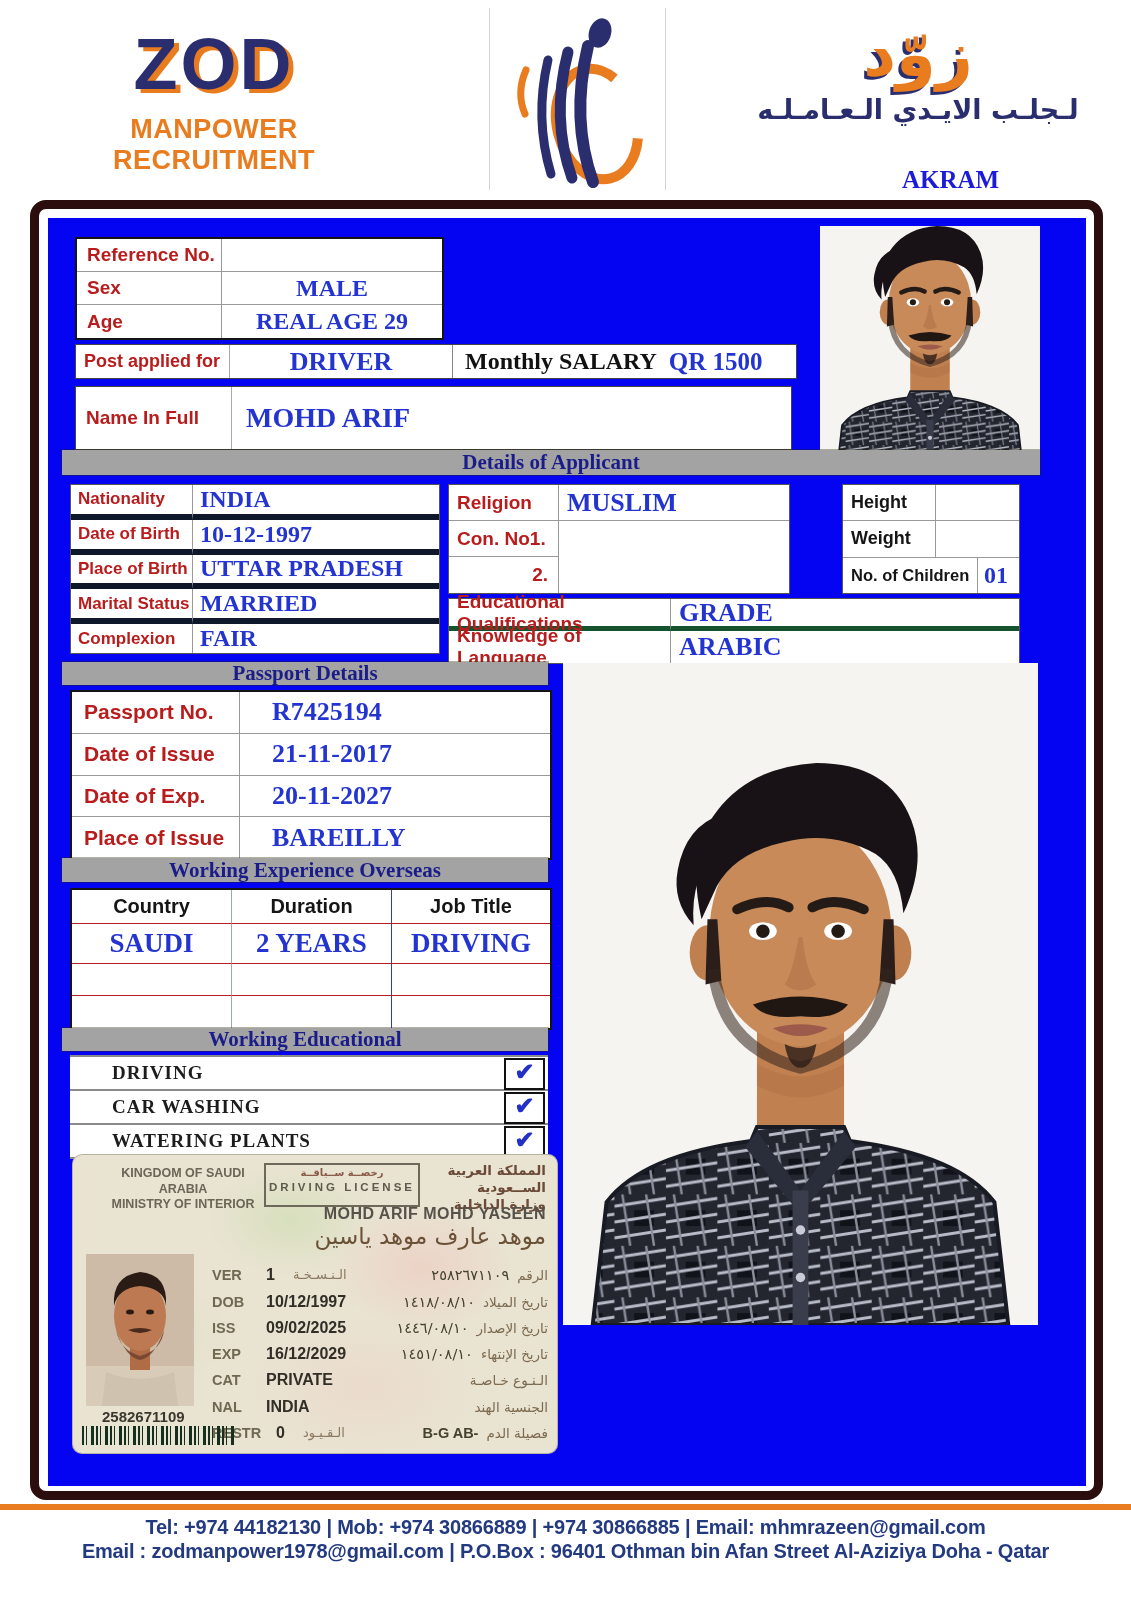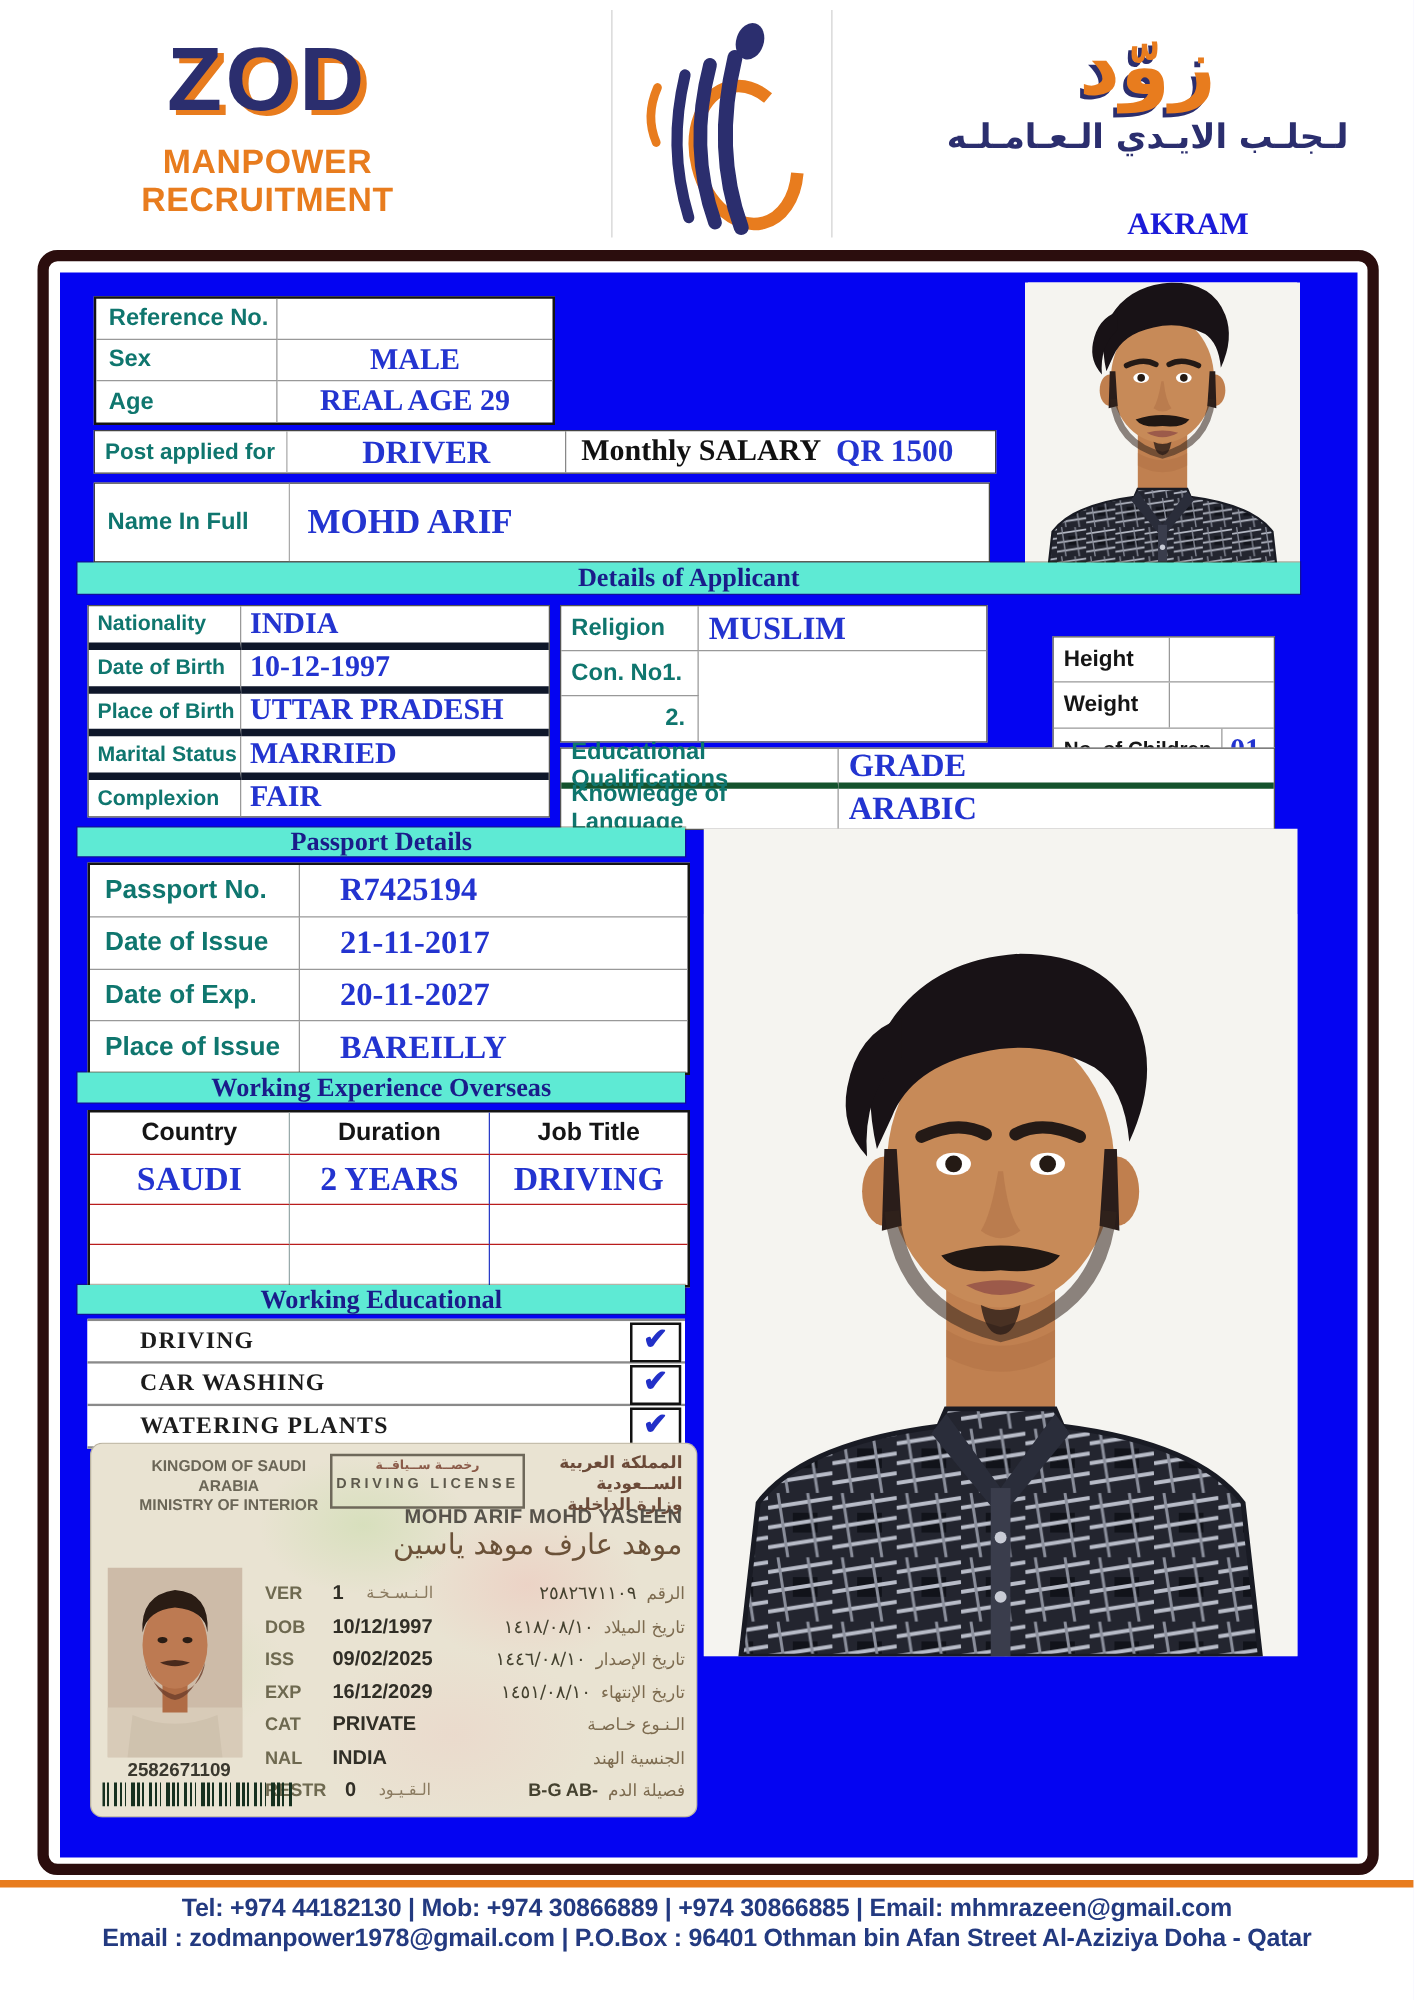"Reference No." .lbl { color: #0f766e -> #b91c1c }
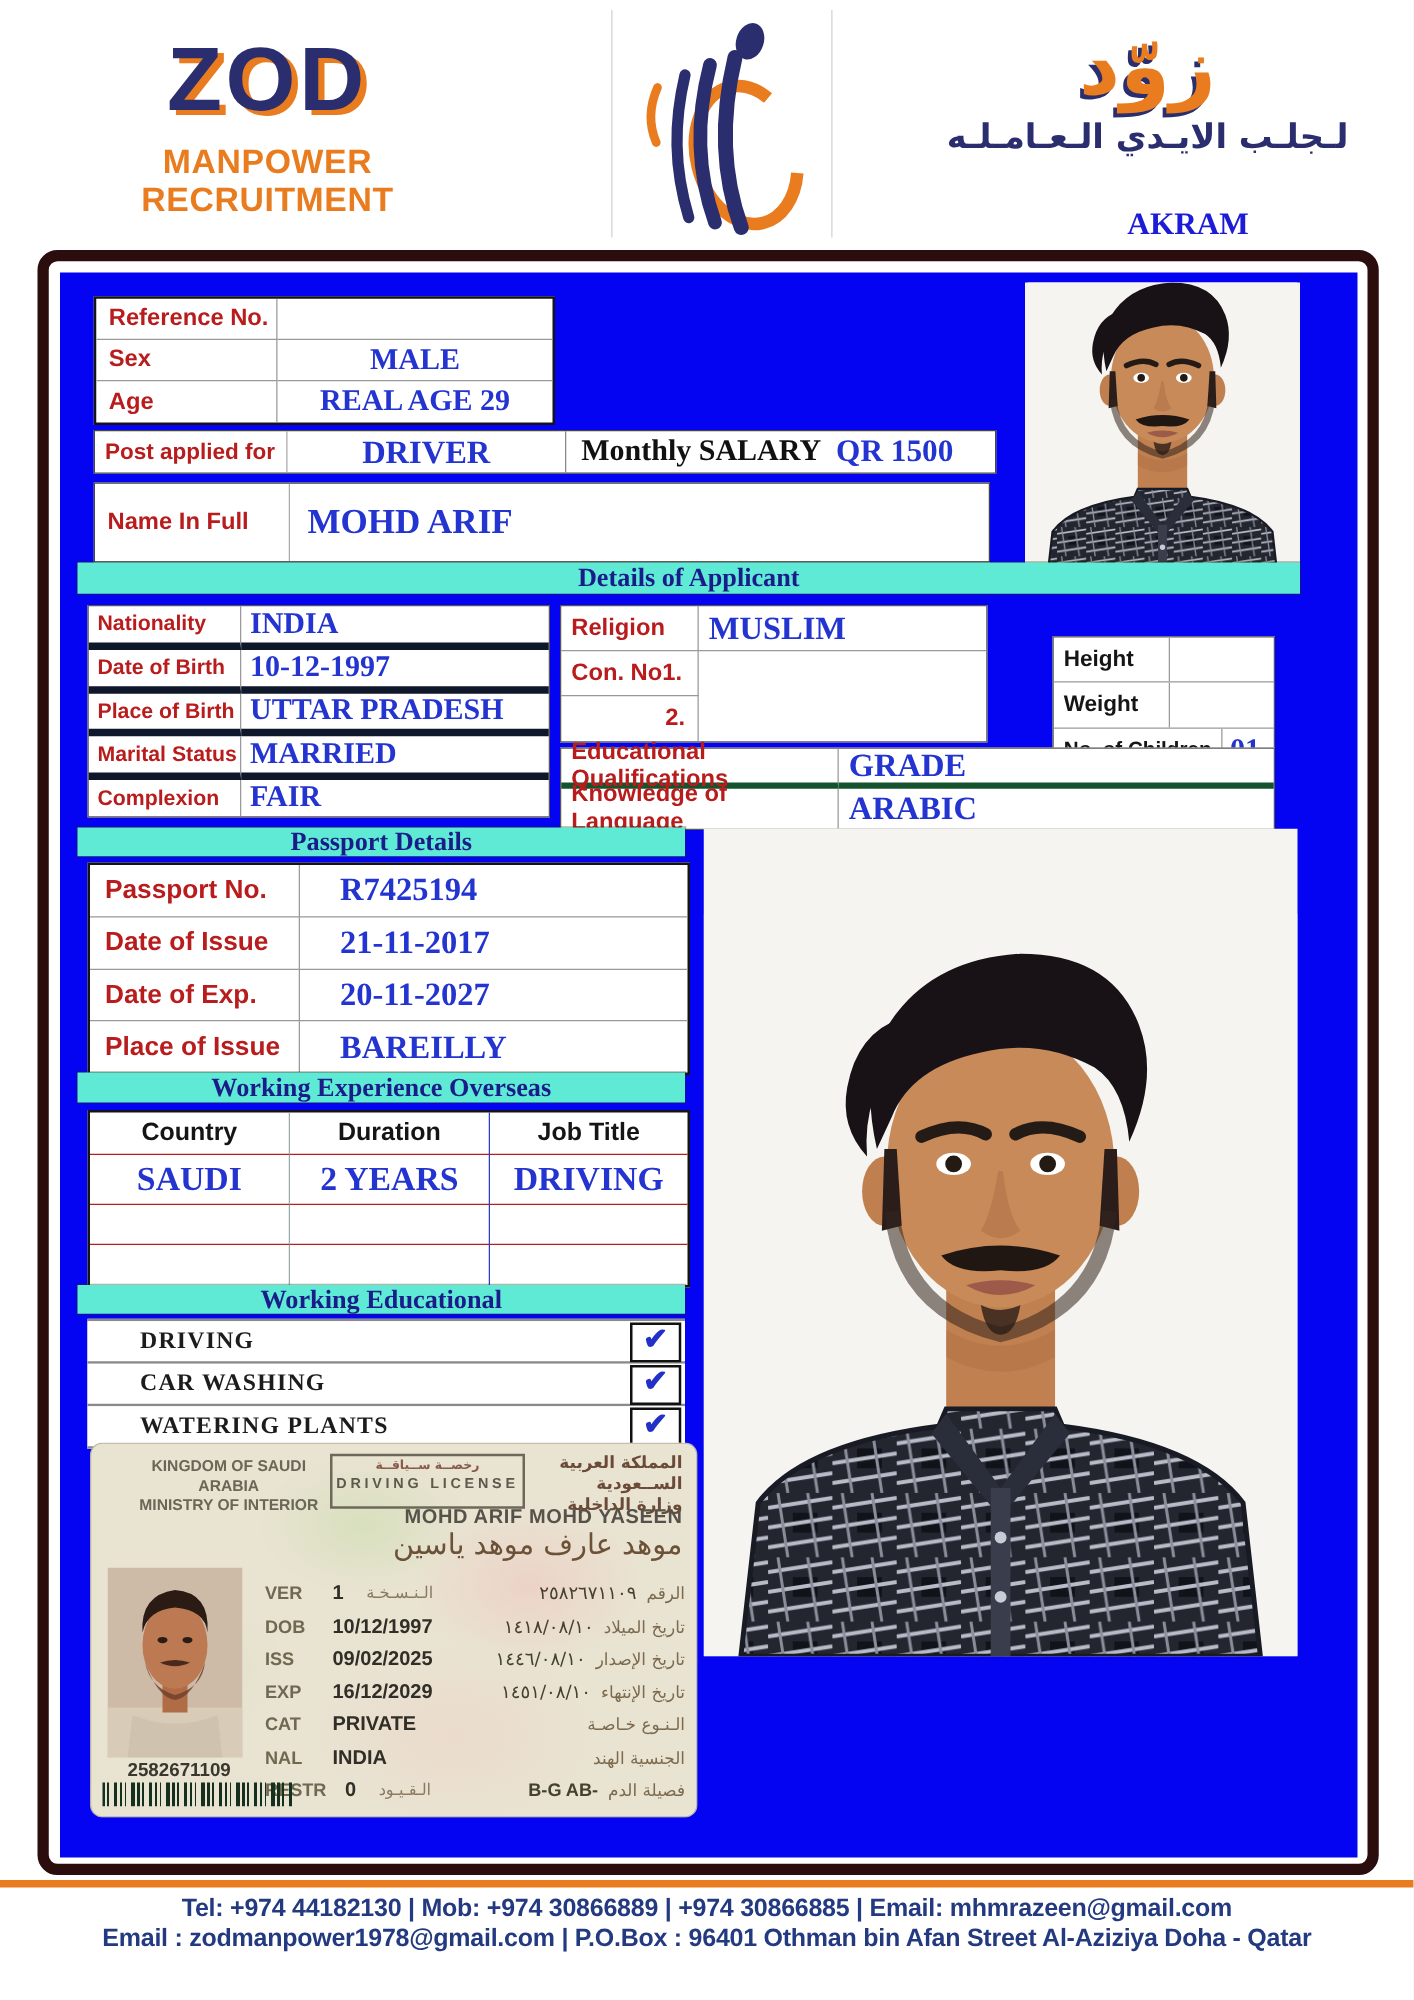"Details of Applicant" .secbar { background: #5eead4 -> #a3a3a3 }
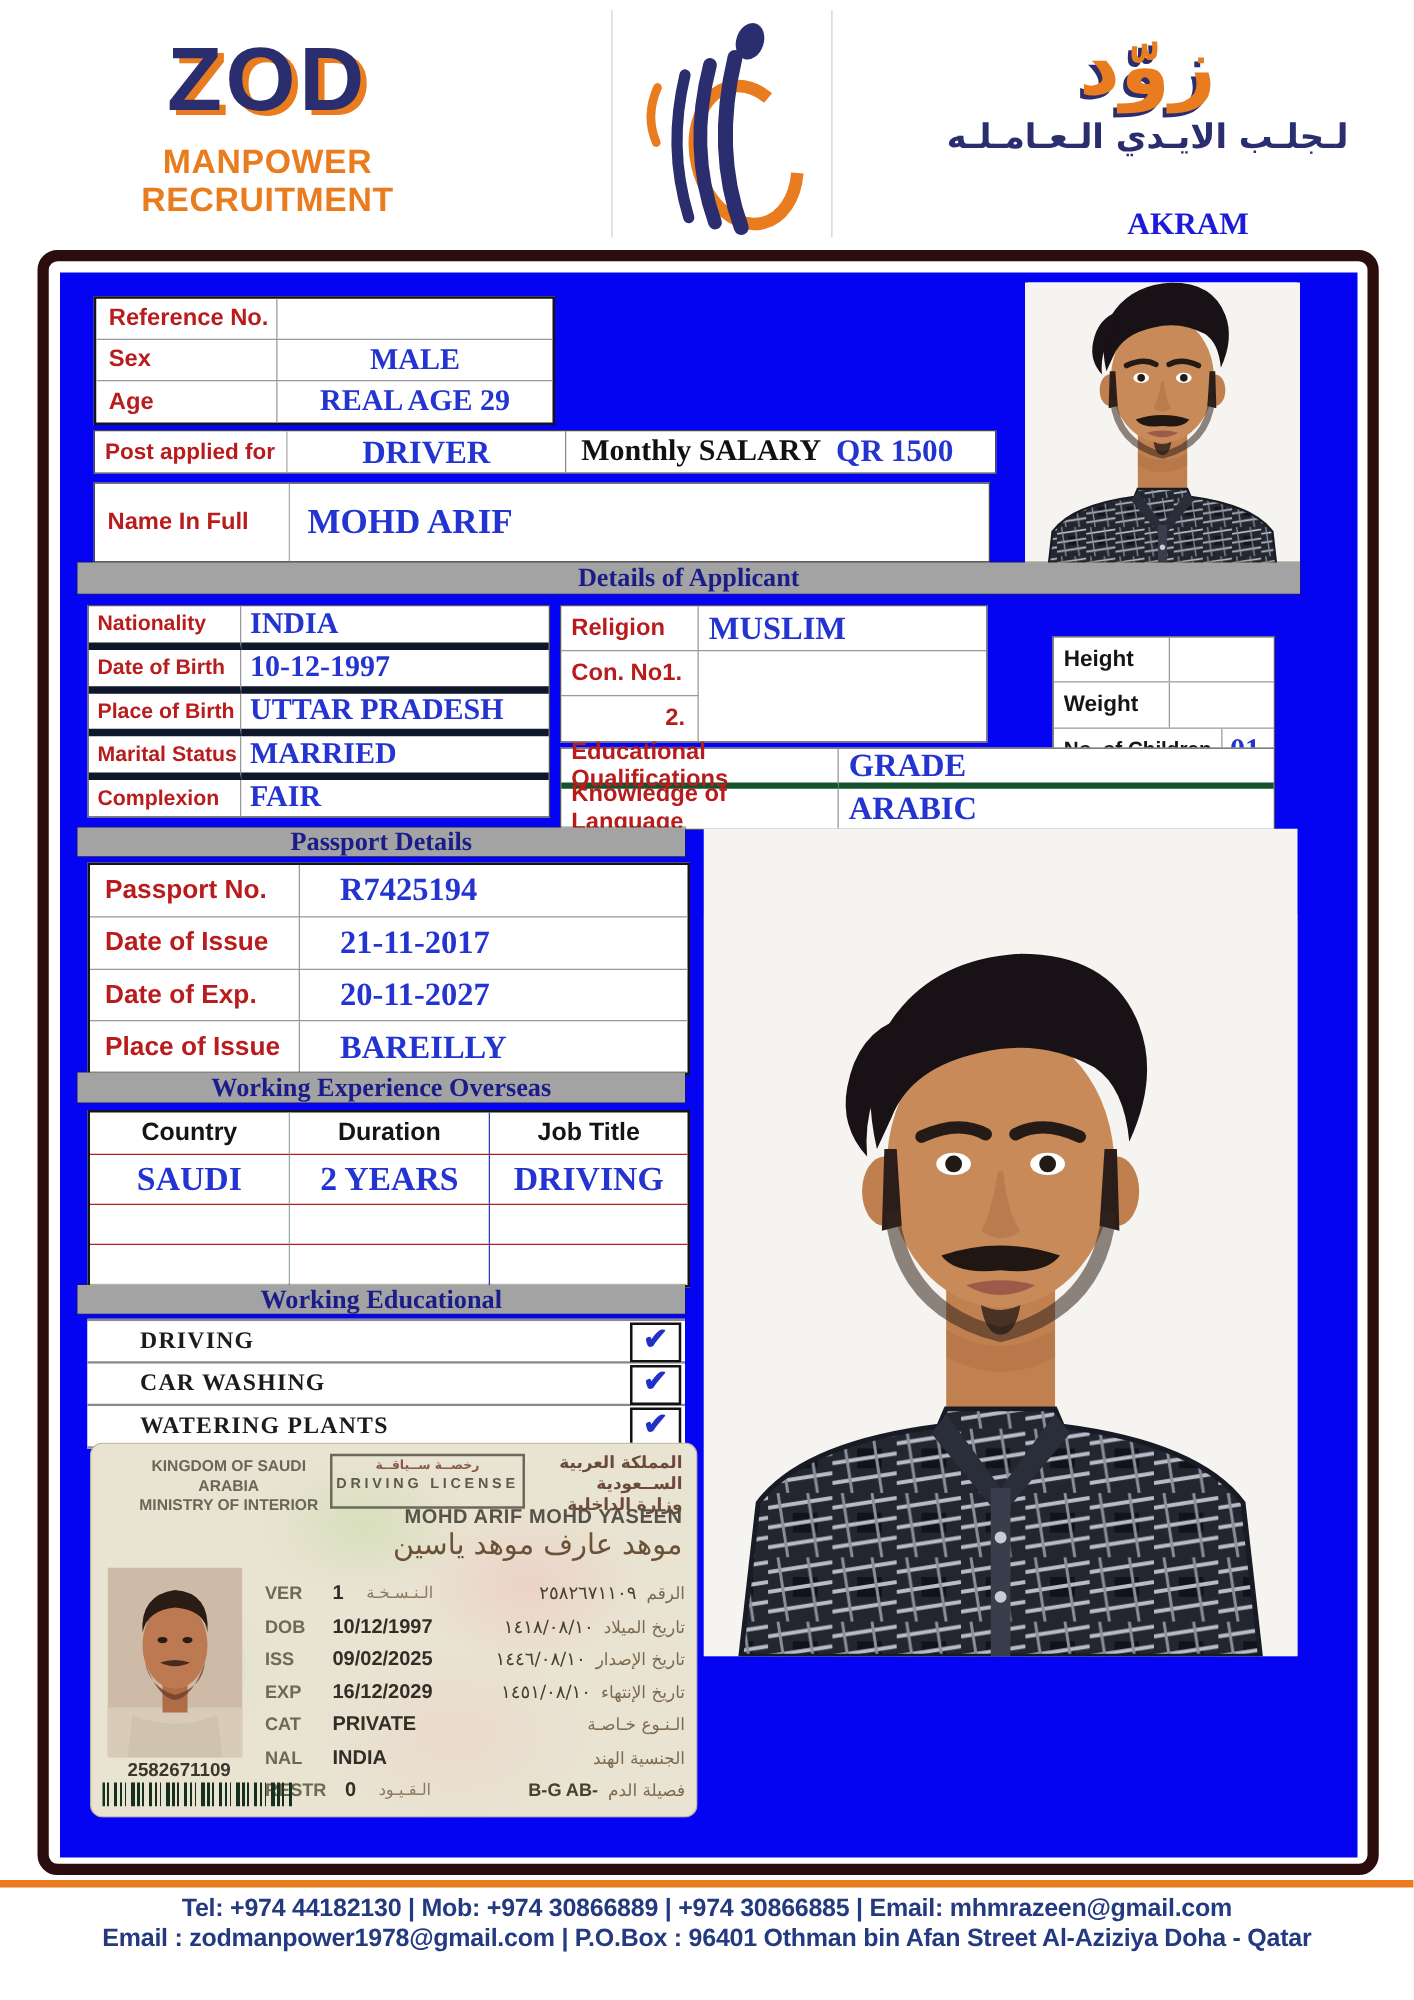"Height" .rt-table { margin-top: 25px -> none }
